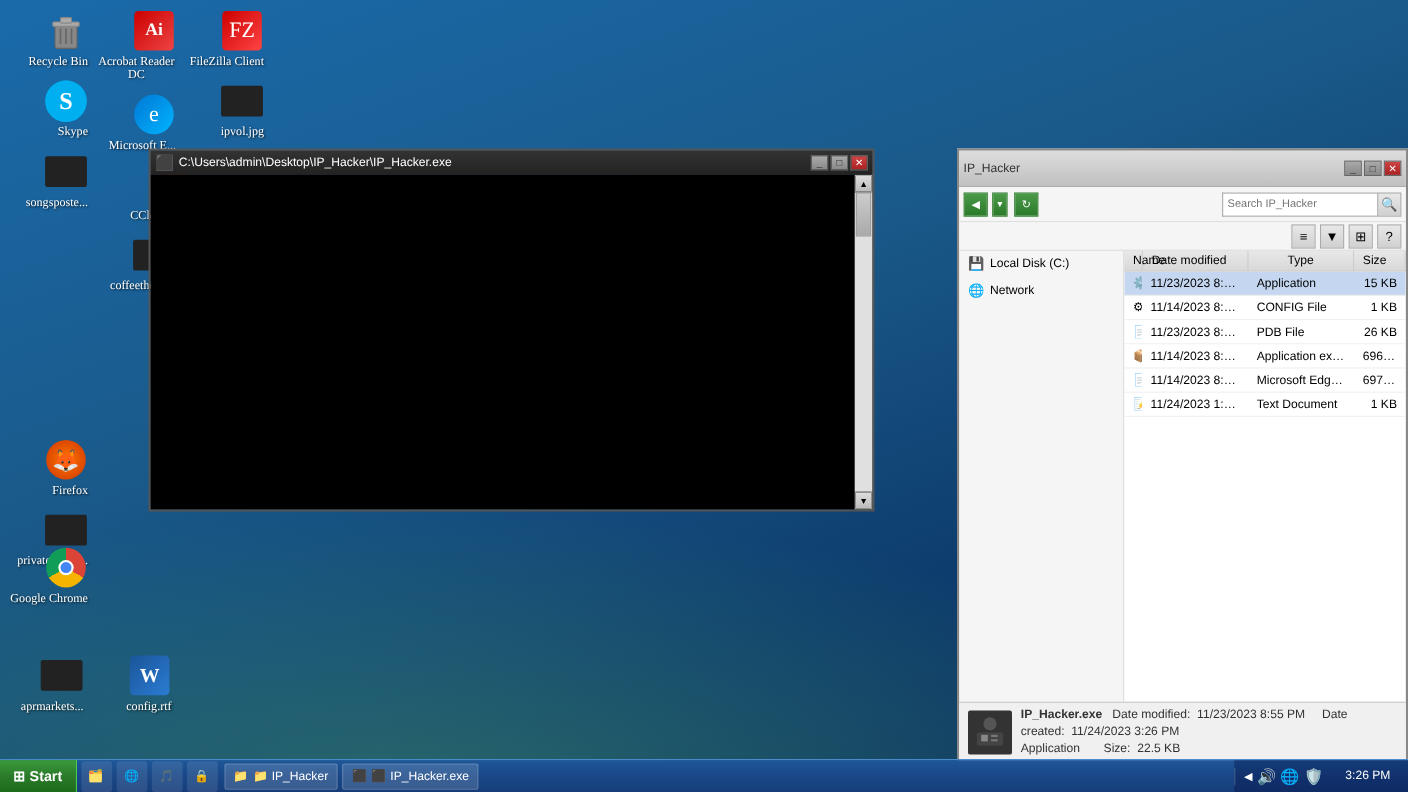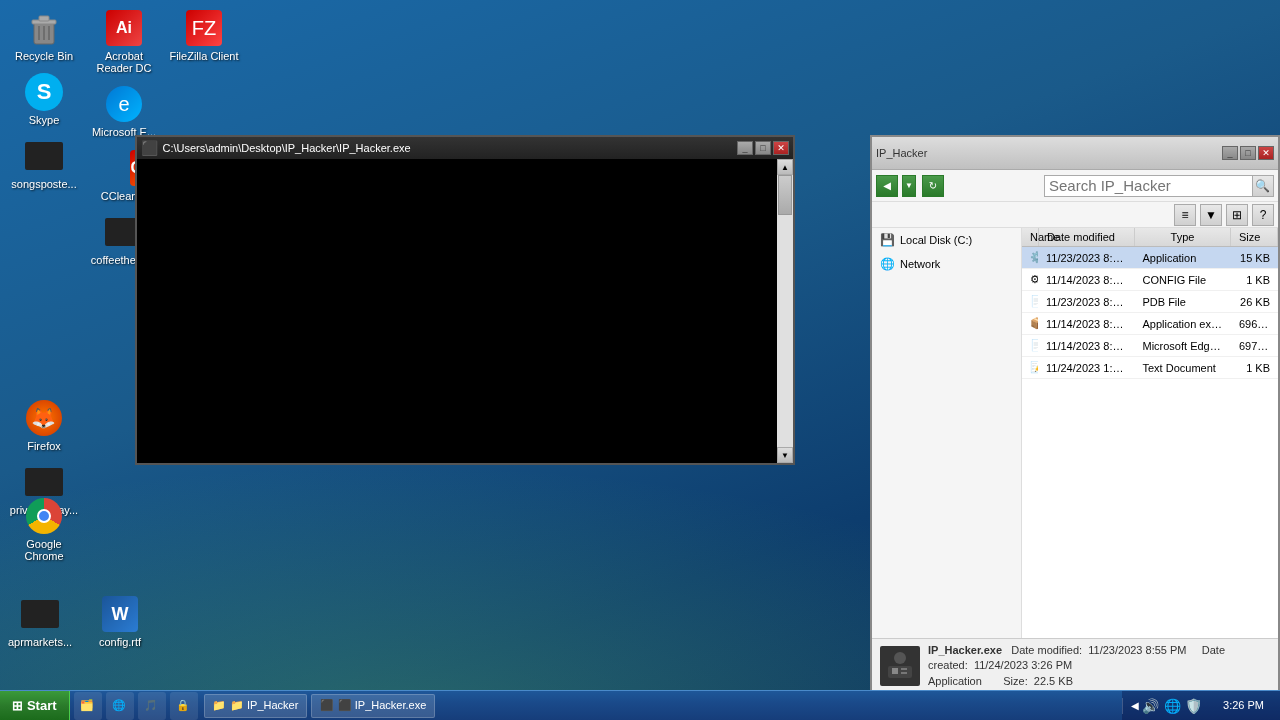"Ai" .desktop-icon { align-items: center -> flex-end; font-family: none -> Liberation Serif, serif }
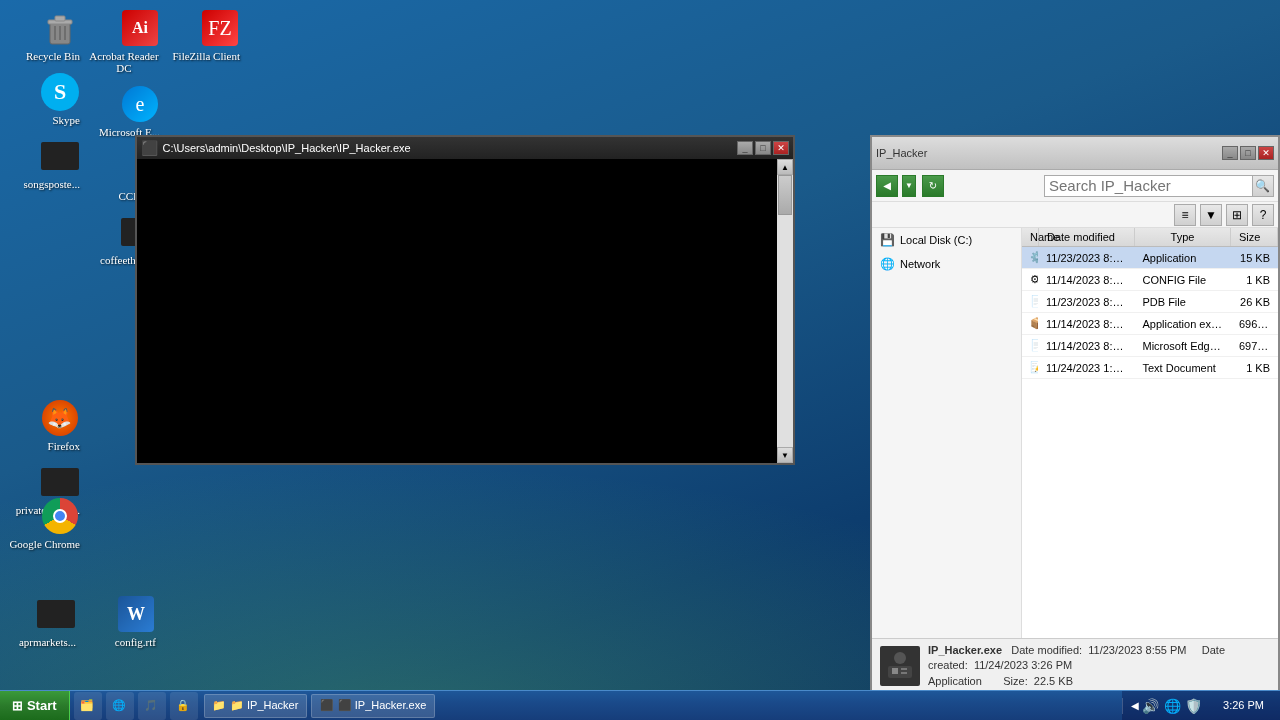"ipvol.jpg" div.desktop-icon { html: none -> <div> <div> <div></div> </div> <span>ipvol.jpg</span> </div> }
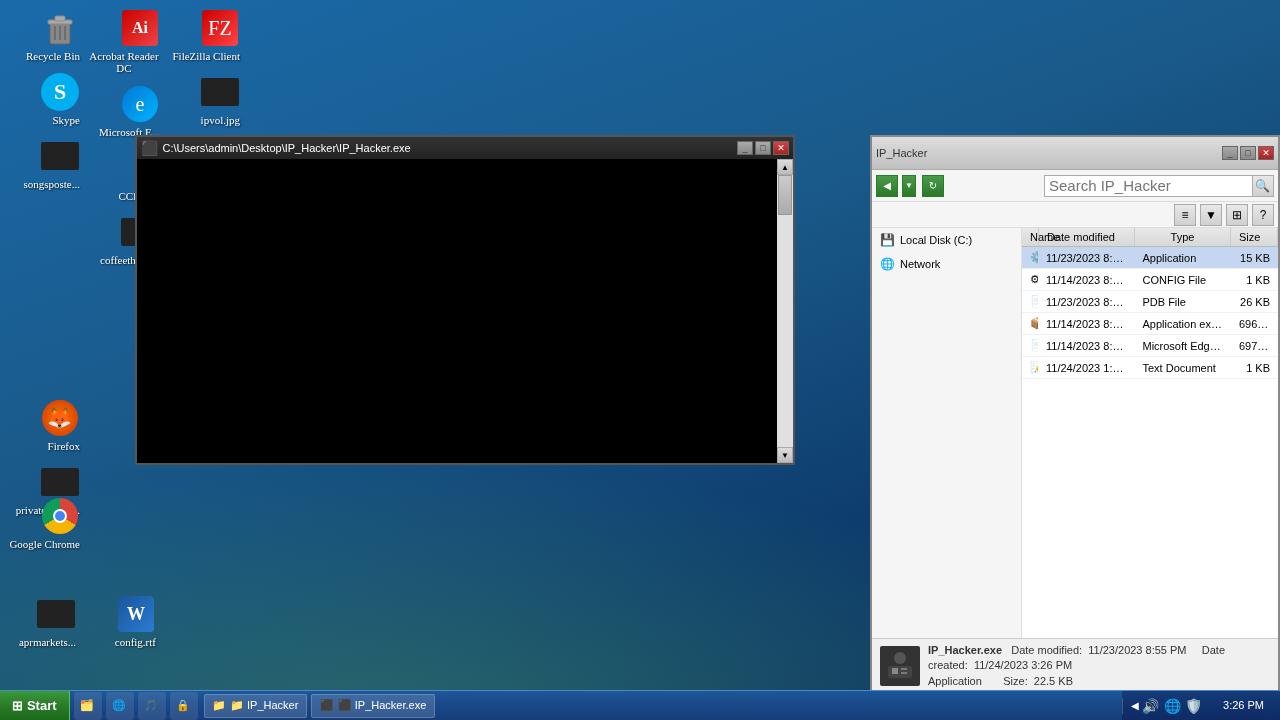"Search IP_Hacker" .search-box { font-size: 15px -> 10px }
